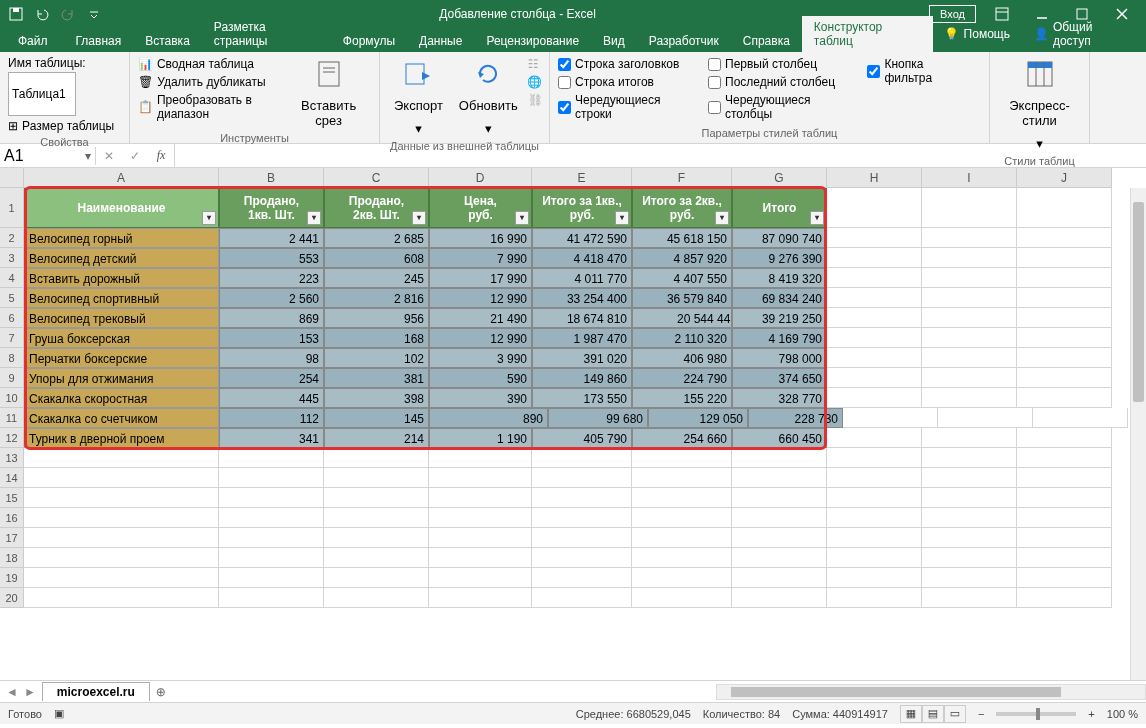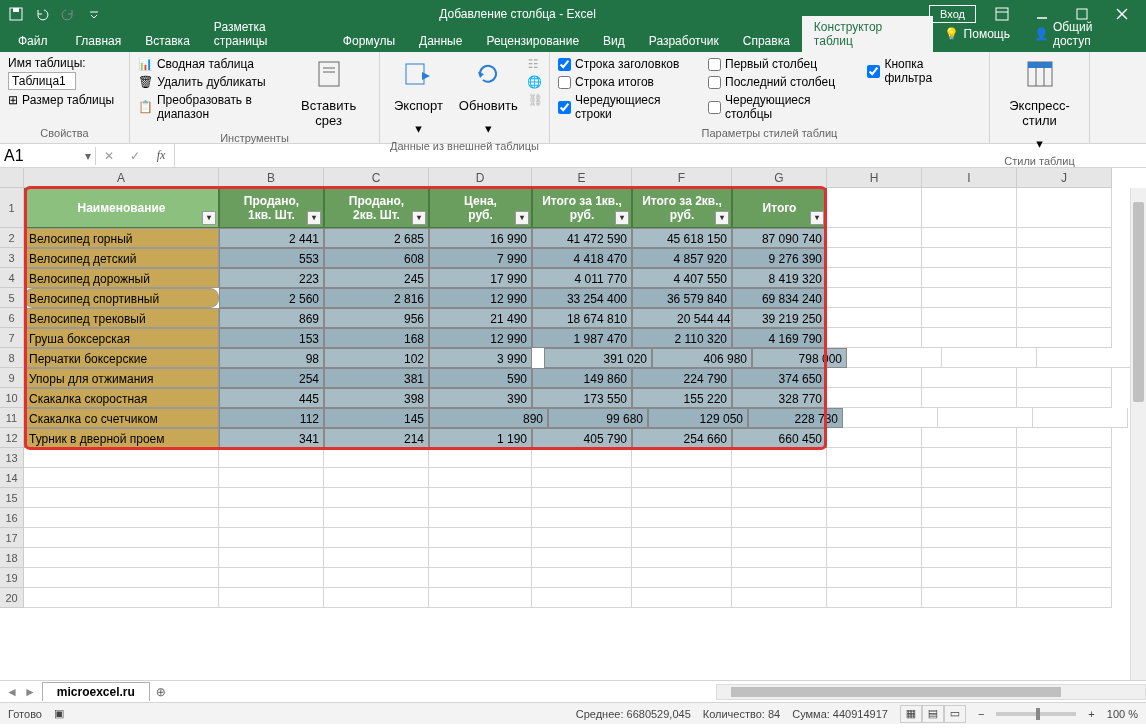"Таблица1" .mini-input { padding: 1px 3px -> 14px 3px }
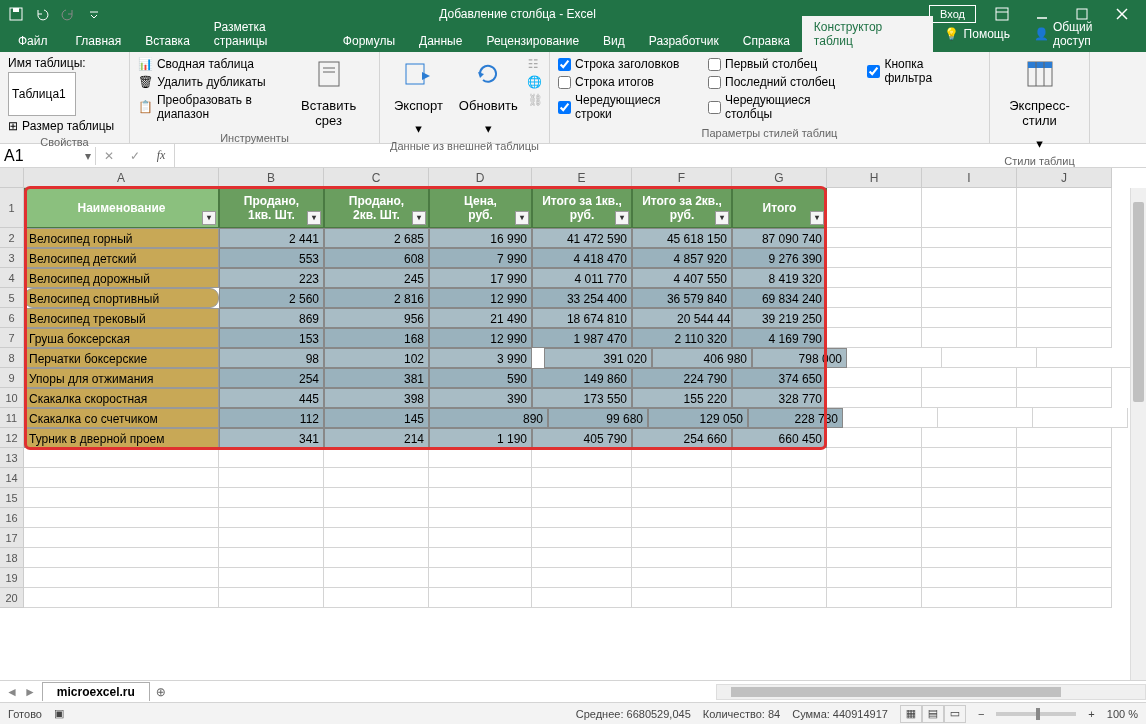"Велосипед дорожный" div.cell { text: Велосипед -> Вставить }
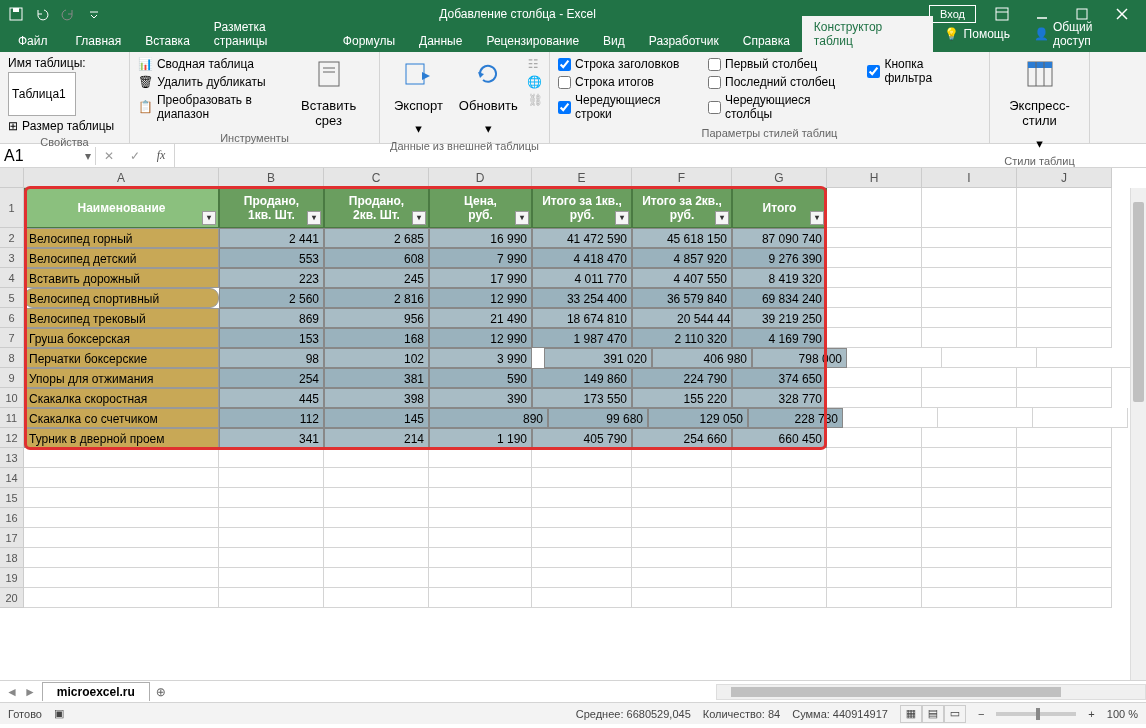"Велосипед спортивный" div.cell { border-radius: 9px -> none }
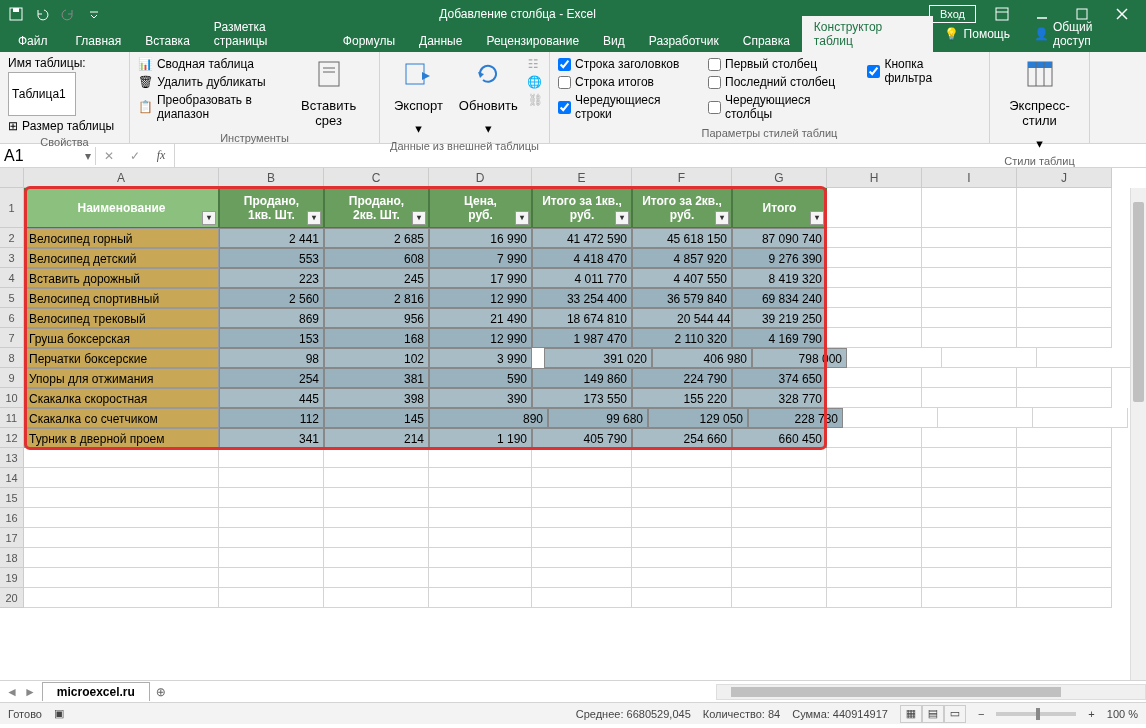"391 020" div.cell { margin-left: 12px -> none; width: 108px -> 100px }
